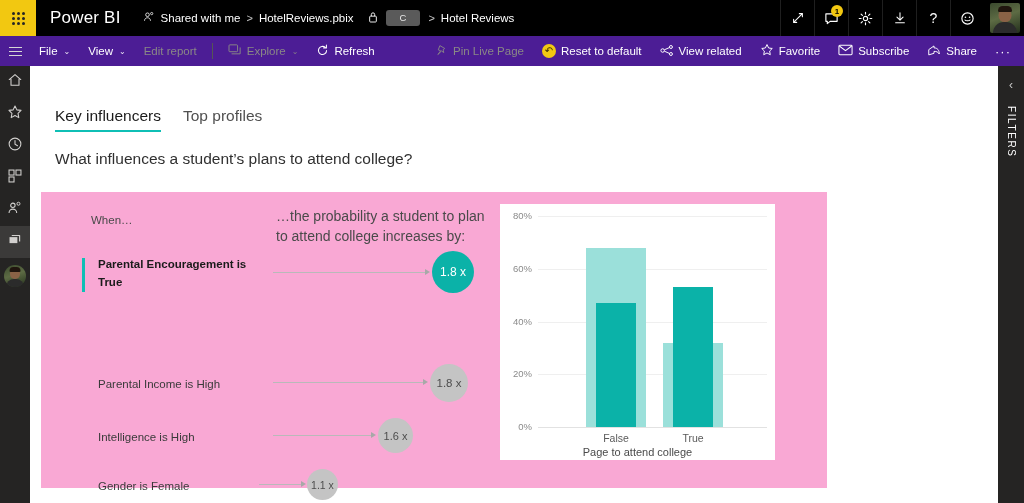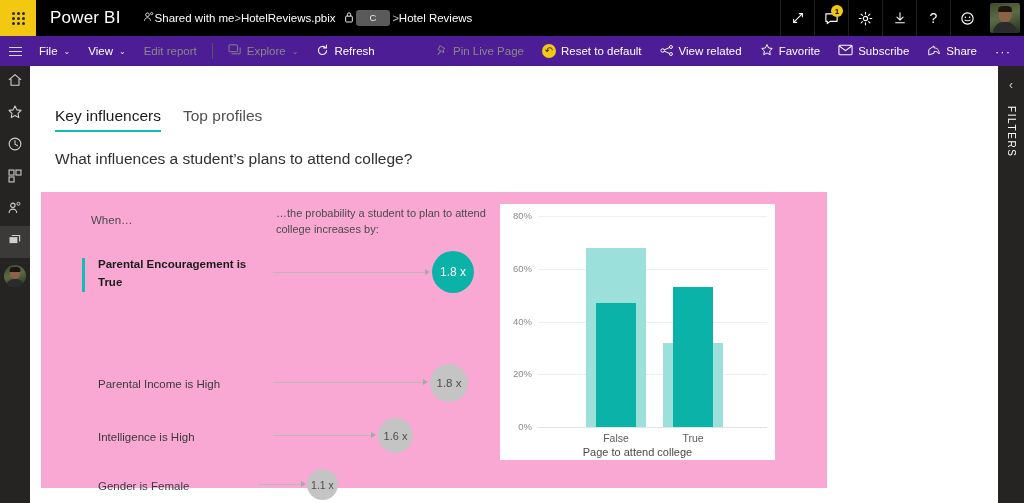"Shared with me" #breadcrumb { gap: none -> 6px }
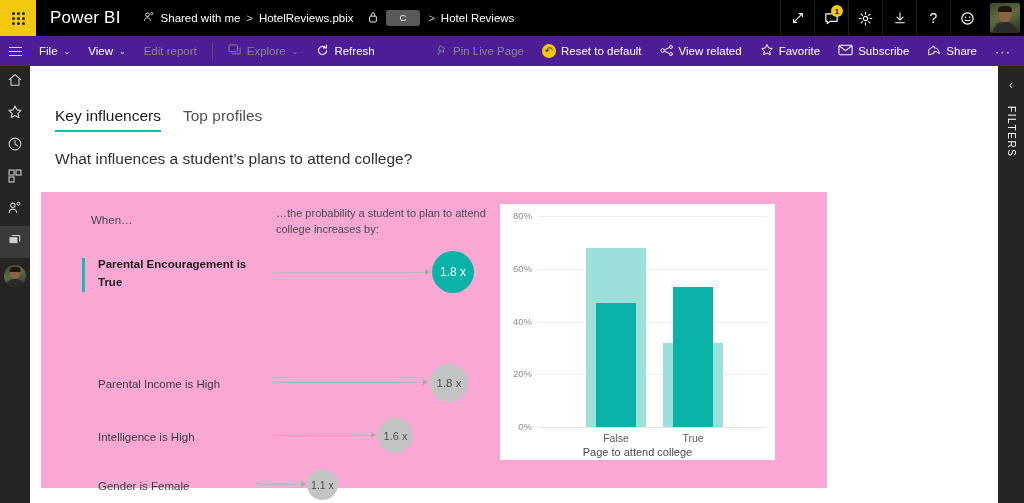"…the probability a student to" #prob-label { font-size: 11px -> 14px }
